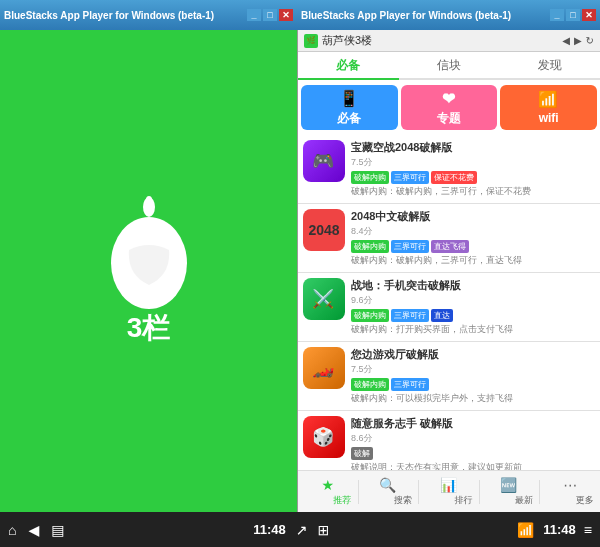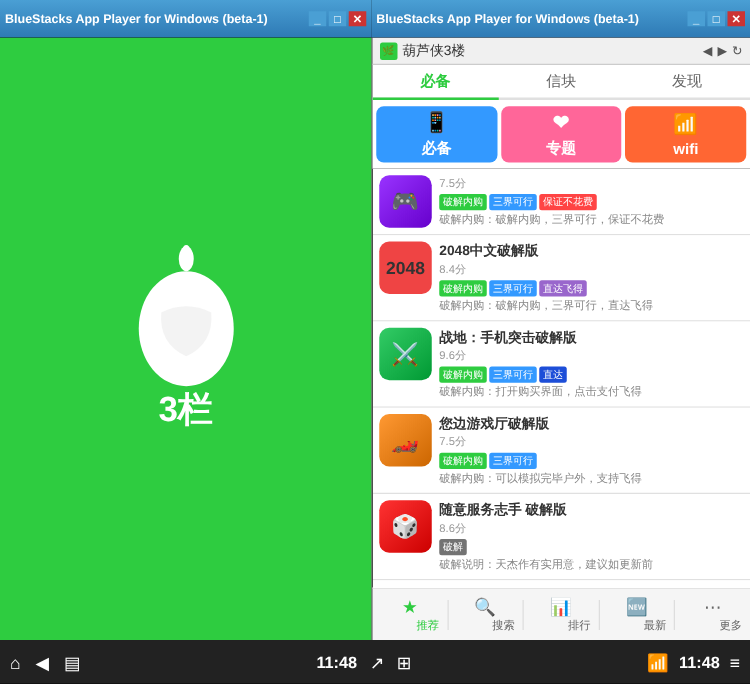"宝藏空战2048破解版" div.app-item-name { html: none -> <div>宝藏空战2048破解版</div> }
